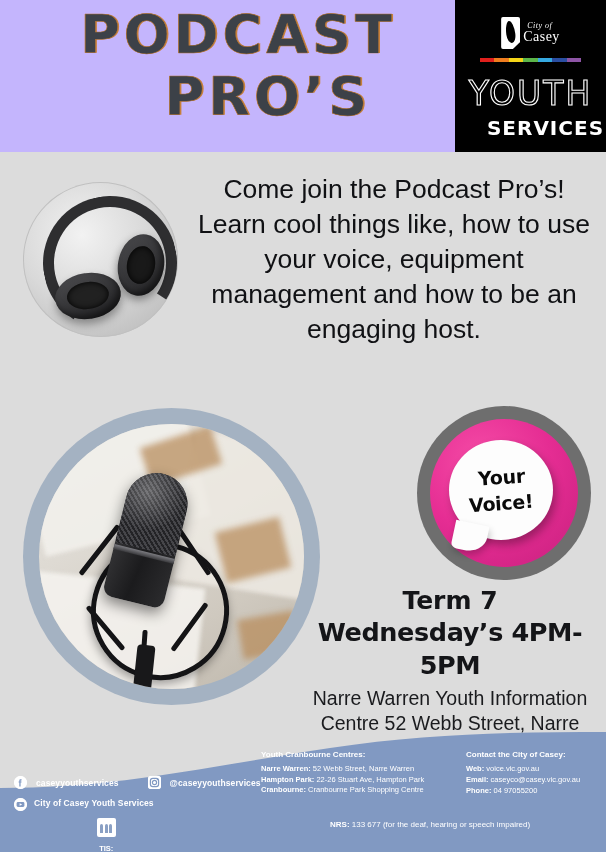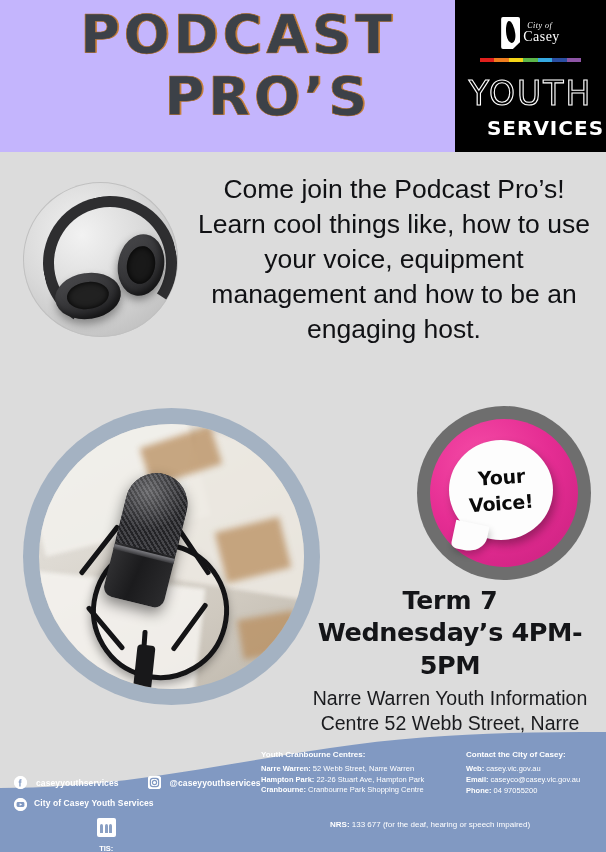"casey.vic.gov.au" span { text: casey.vic.gov.au -> voice.vic.gov.au }
